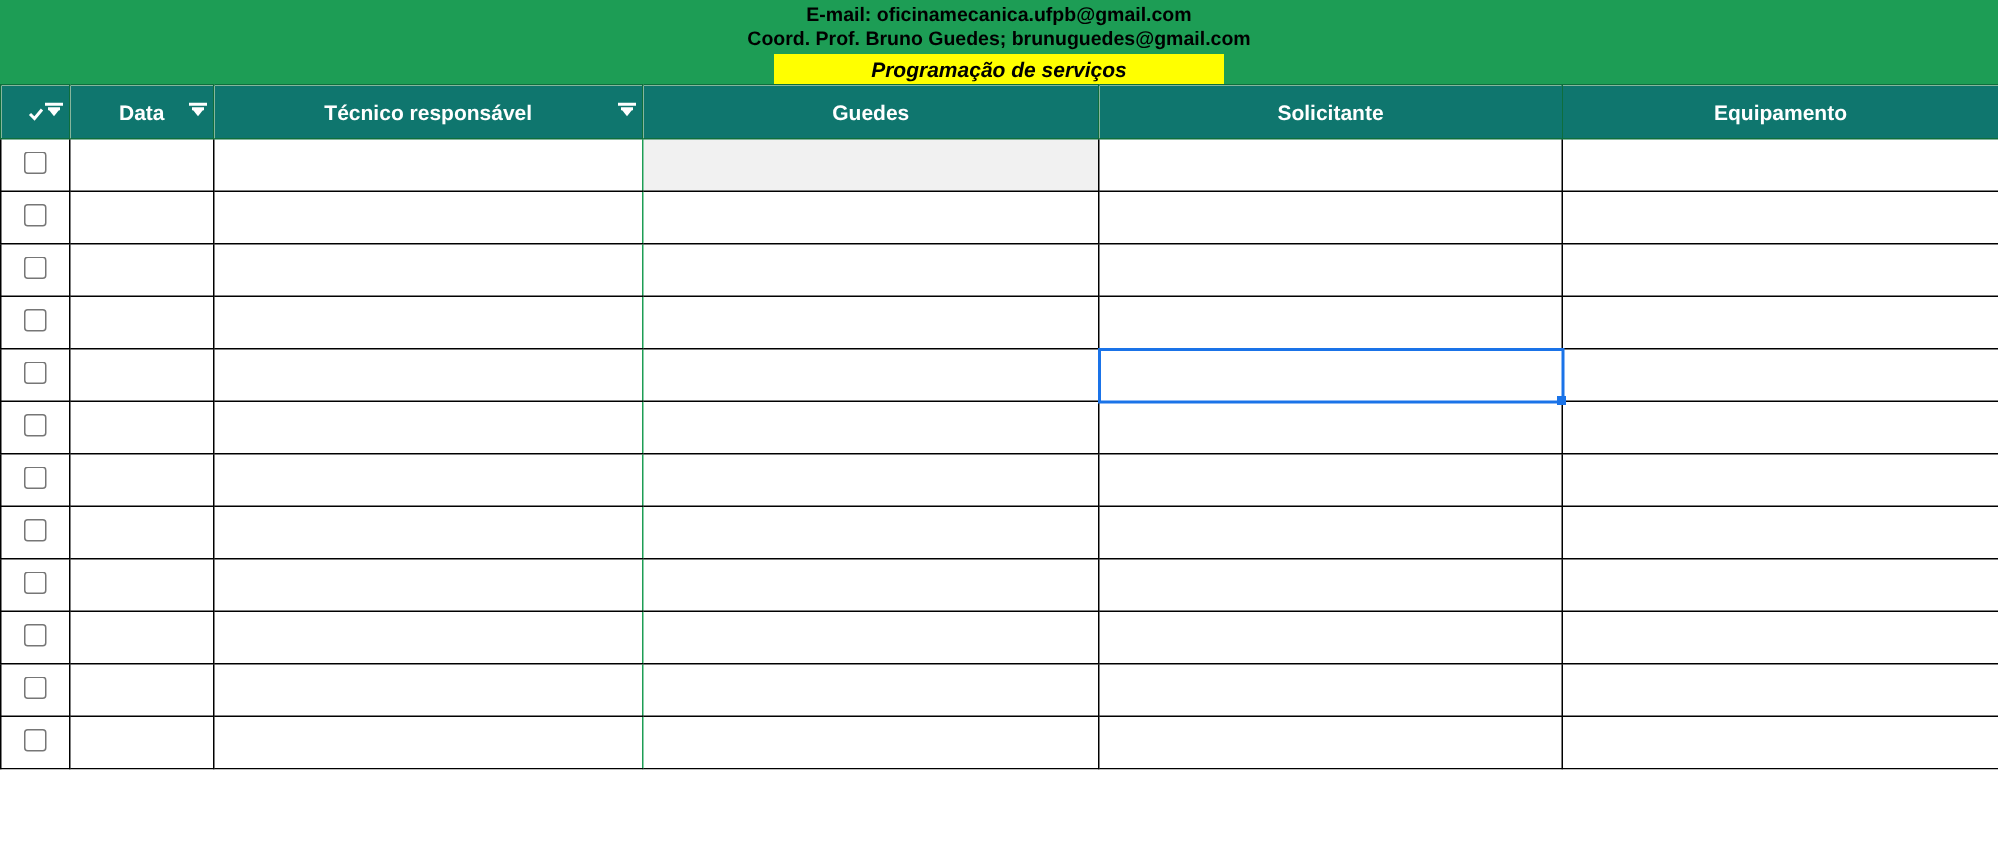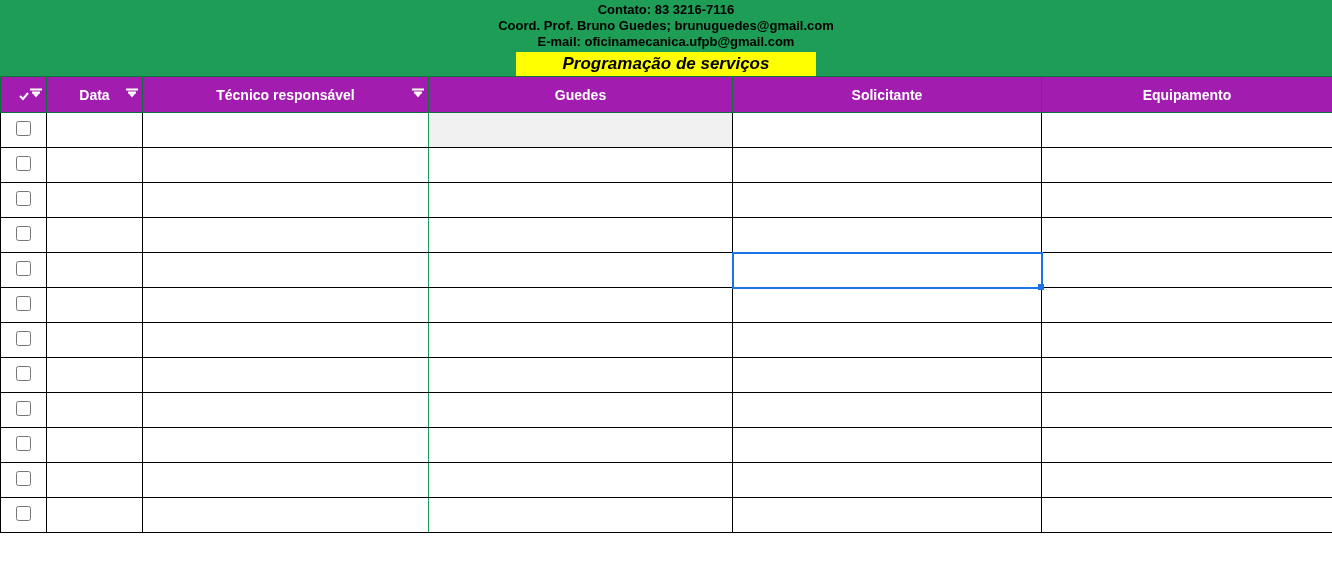"Contato: 83 3216-7116" div.header-line { html: <div>Contato: 83 3216-7116</div> -> none }
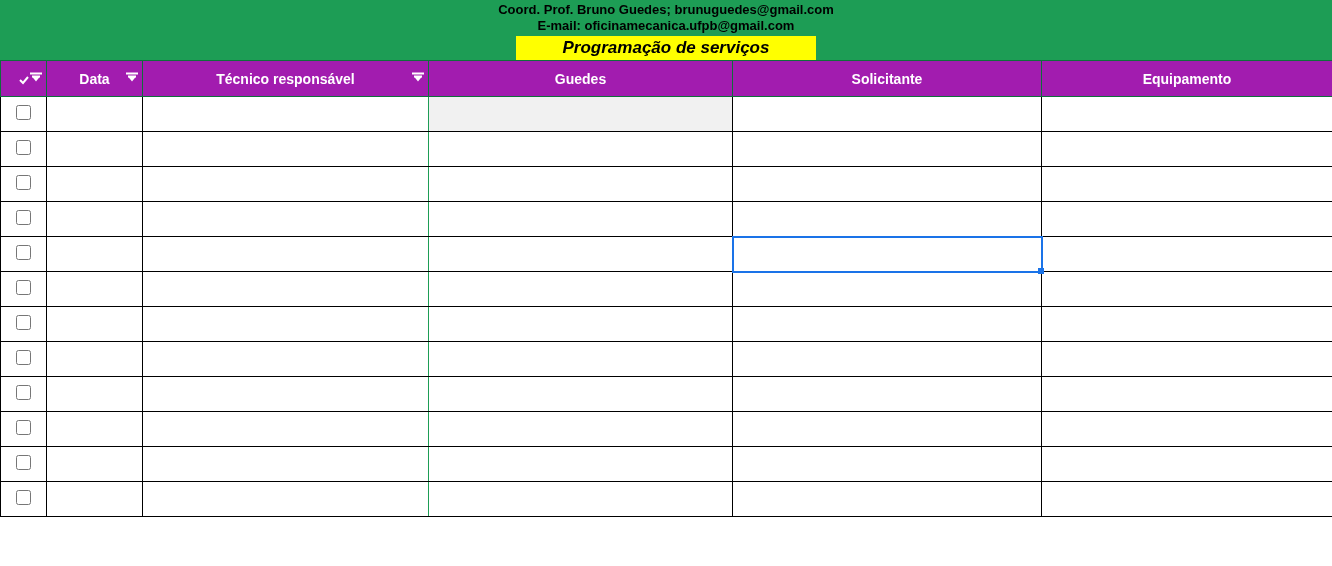"Coord. Prof. Bruno Guedes;" div.header-line { order: before "E-mail: oficinamecanica.ufpb@gmail.com" -> after "E-mail: oficinamecanica.ufpb@gmail.com" }
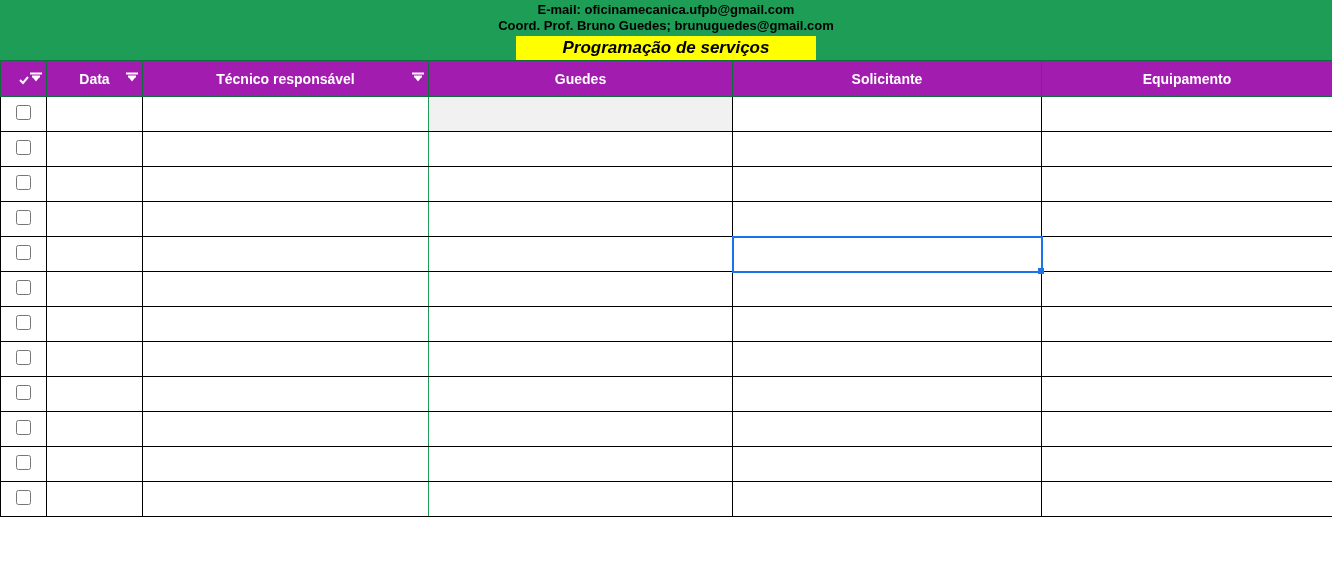"Programação de serviços" .title-strip { font-size: 17px -> 14px }
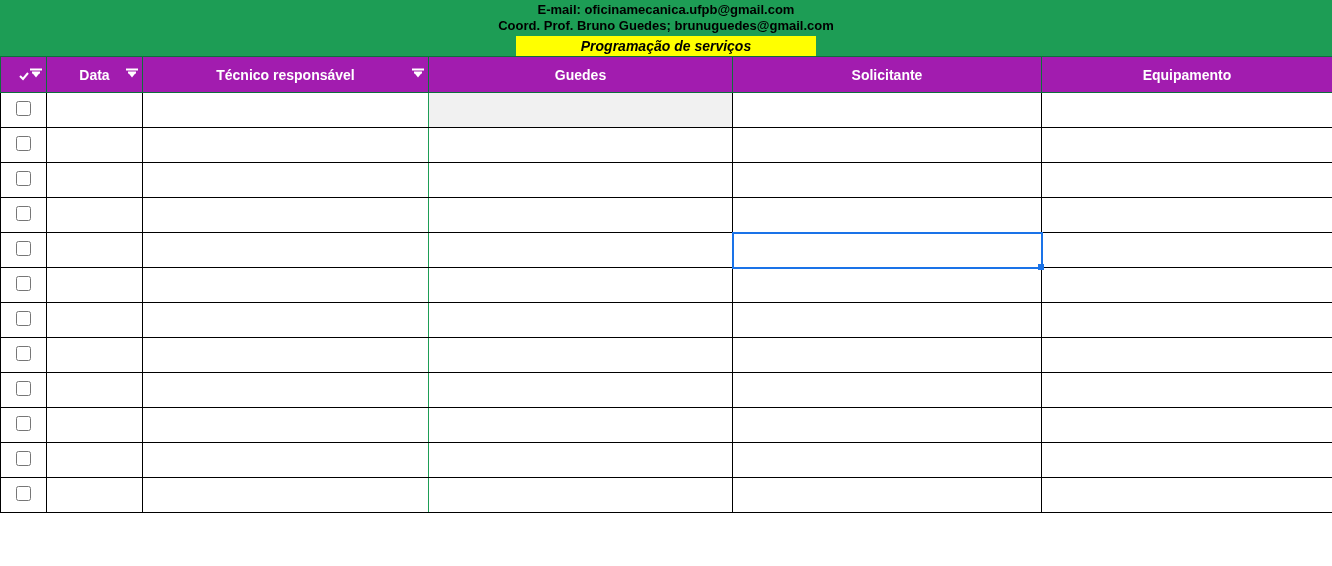"Data" thead th { background: #a21caf -> #0f766e }
